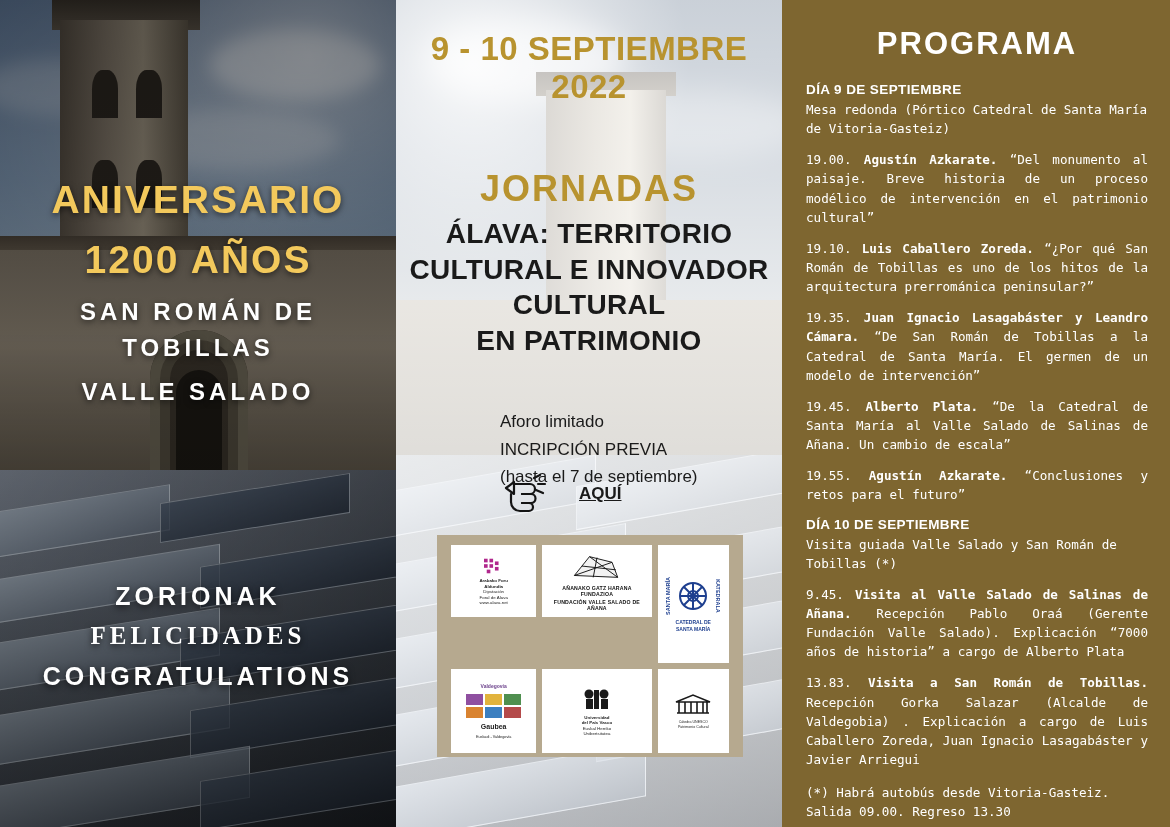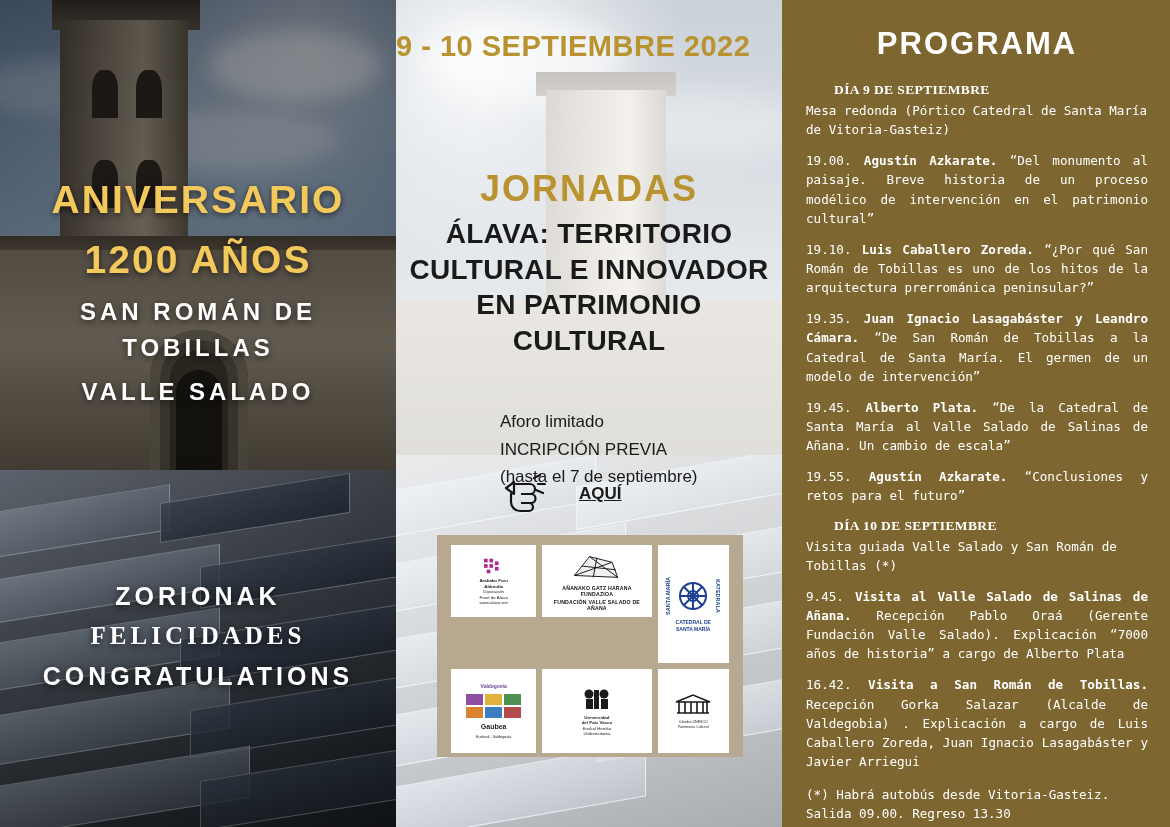"9 - 10 SEPTIEMBRE 2022" .c-date { font-size: 29px -> 33px; text-align: none -> center }
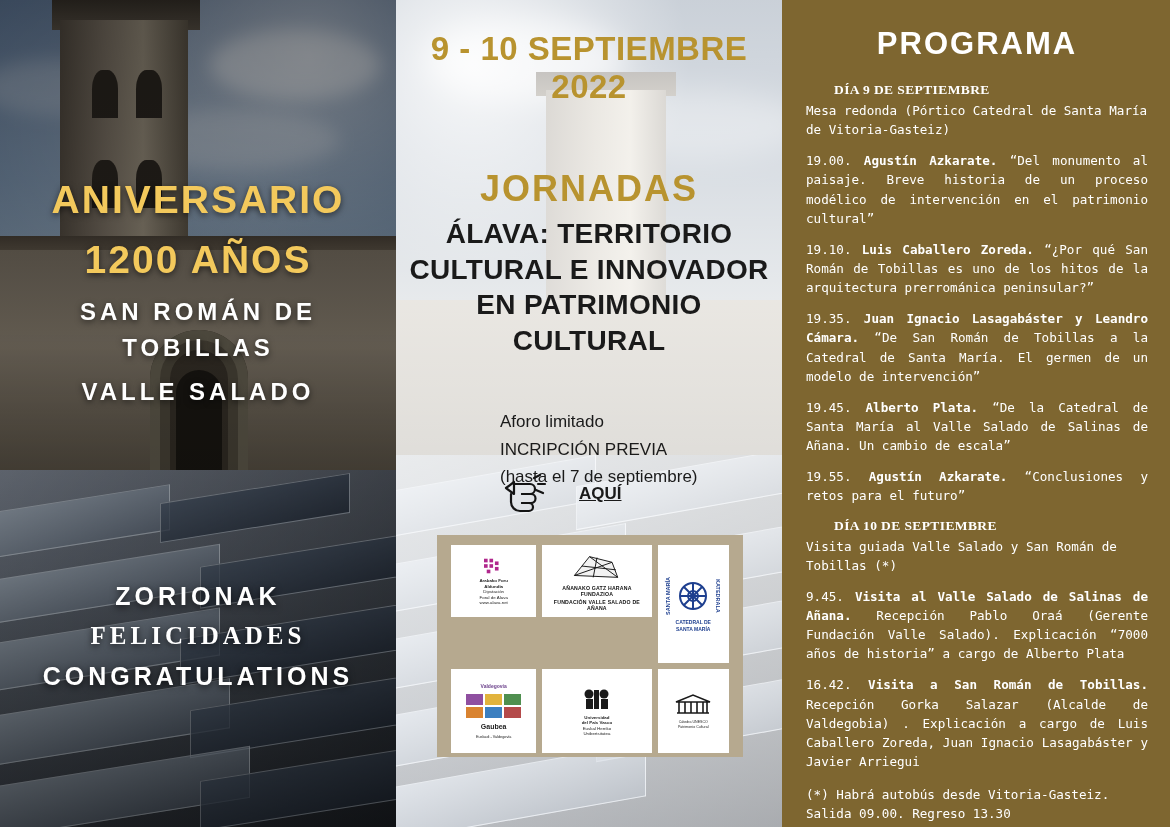"DÍA 9 DE SEPTIEMBRE" .day-head { font-family: Liberation Serif, serif -> Liberation Sans, sans-serif; margin-left: 28px -> none }
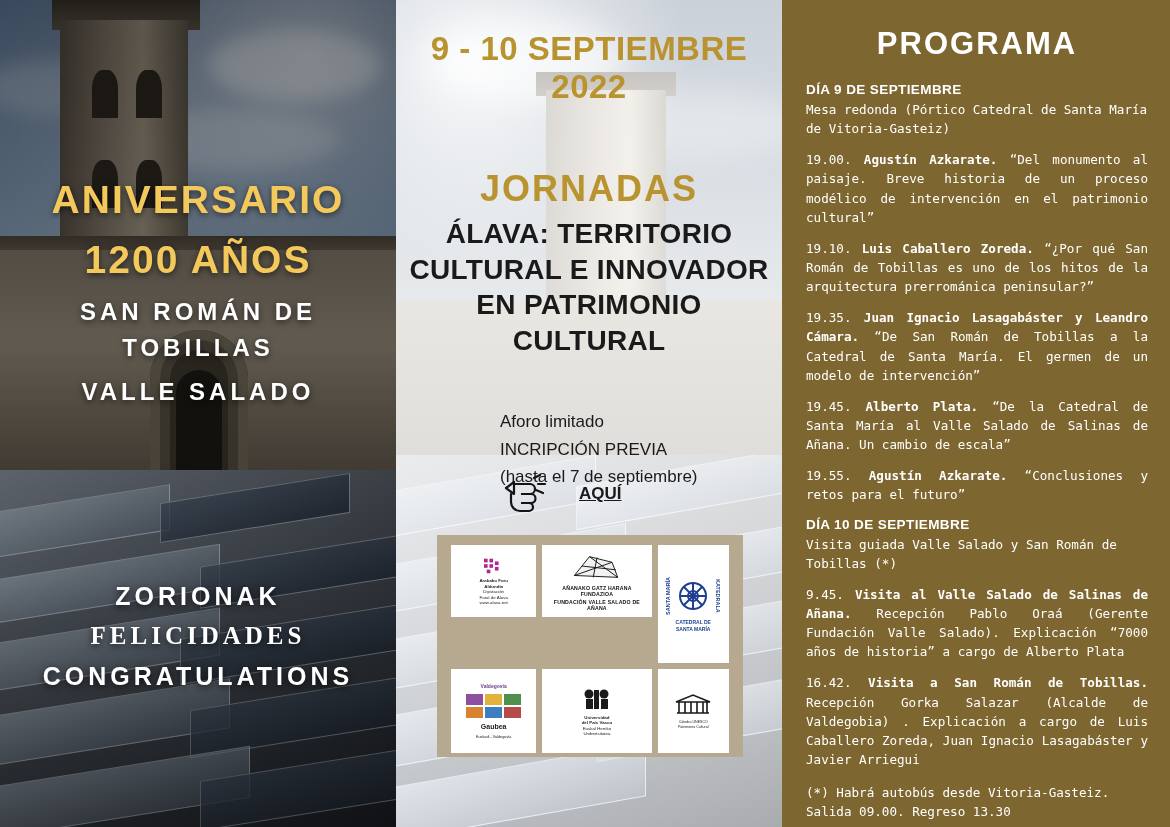"EN PATRIMONIO" div { order: before "CULTURAL" -> after "CULTURAL" }
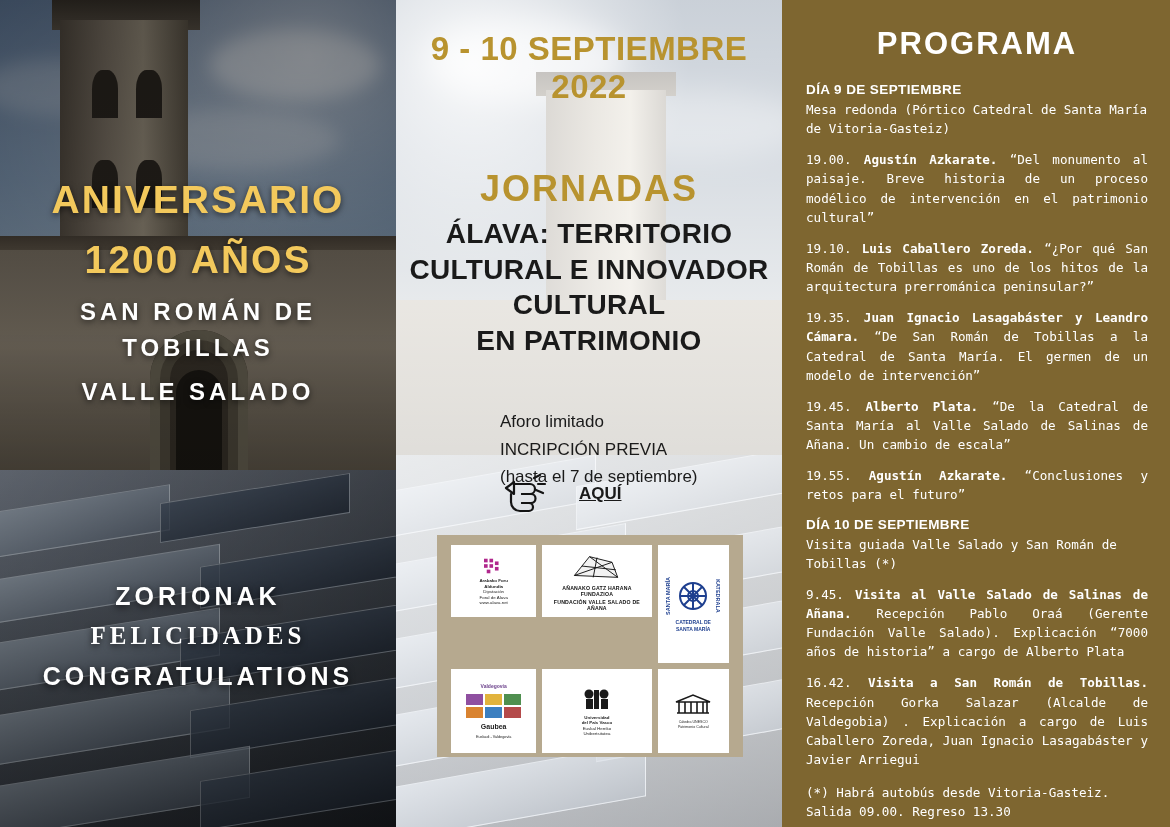"16.42." span { text: 16.42 -> 13.83 }
